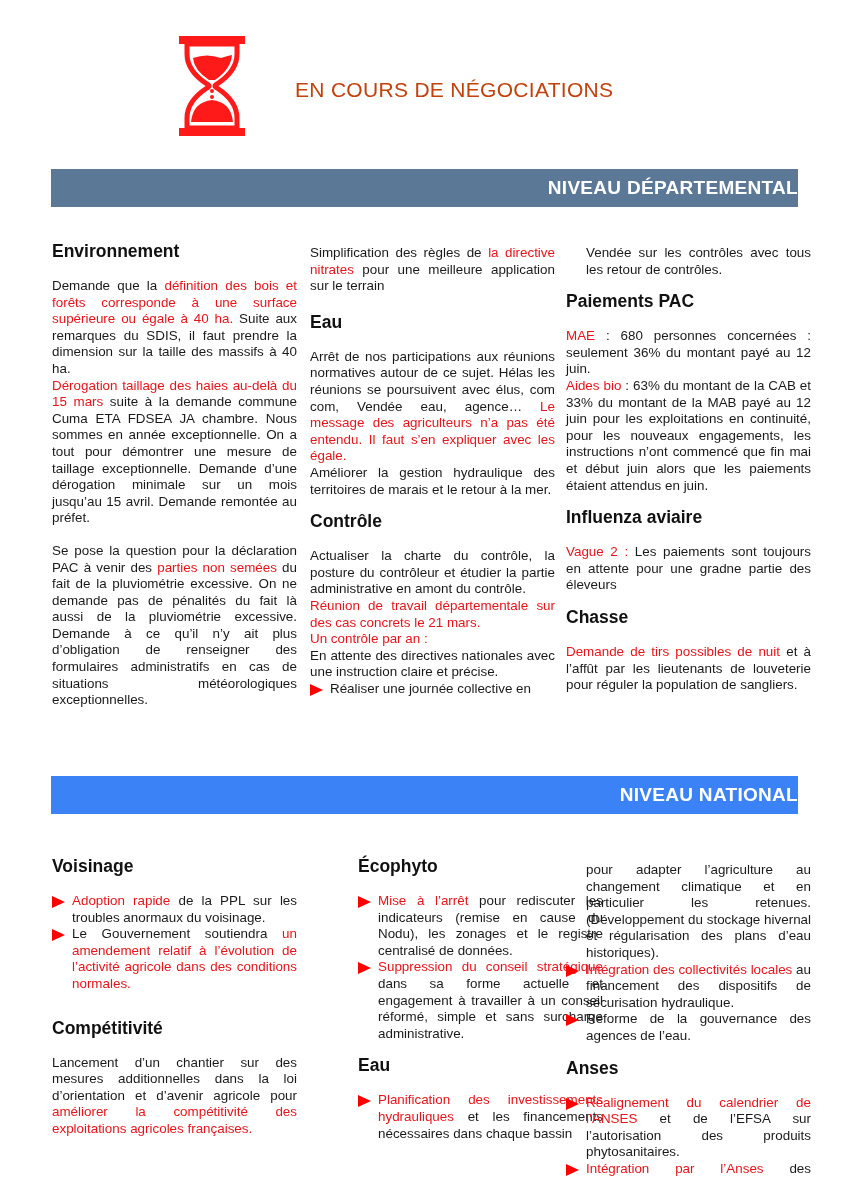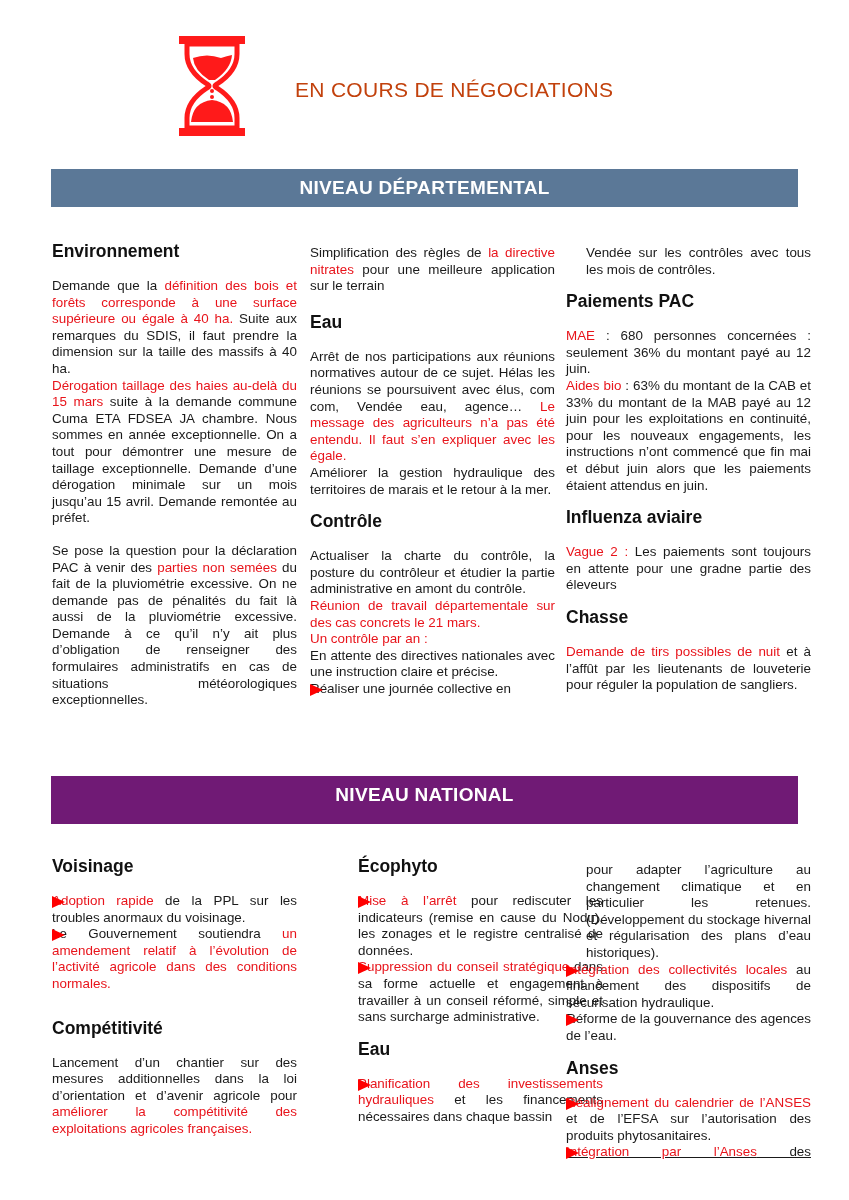"NIVEAU DÉPARTEMENTAL" .band { text-align: center -> right }
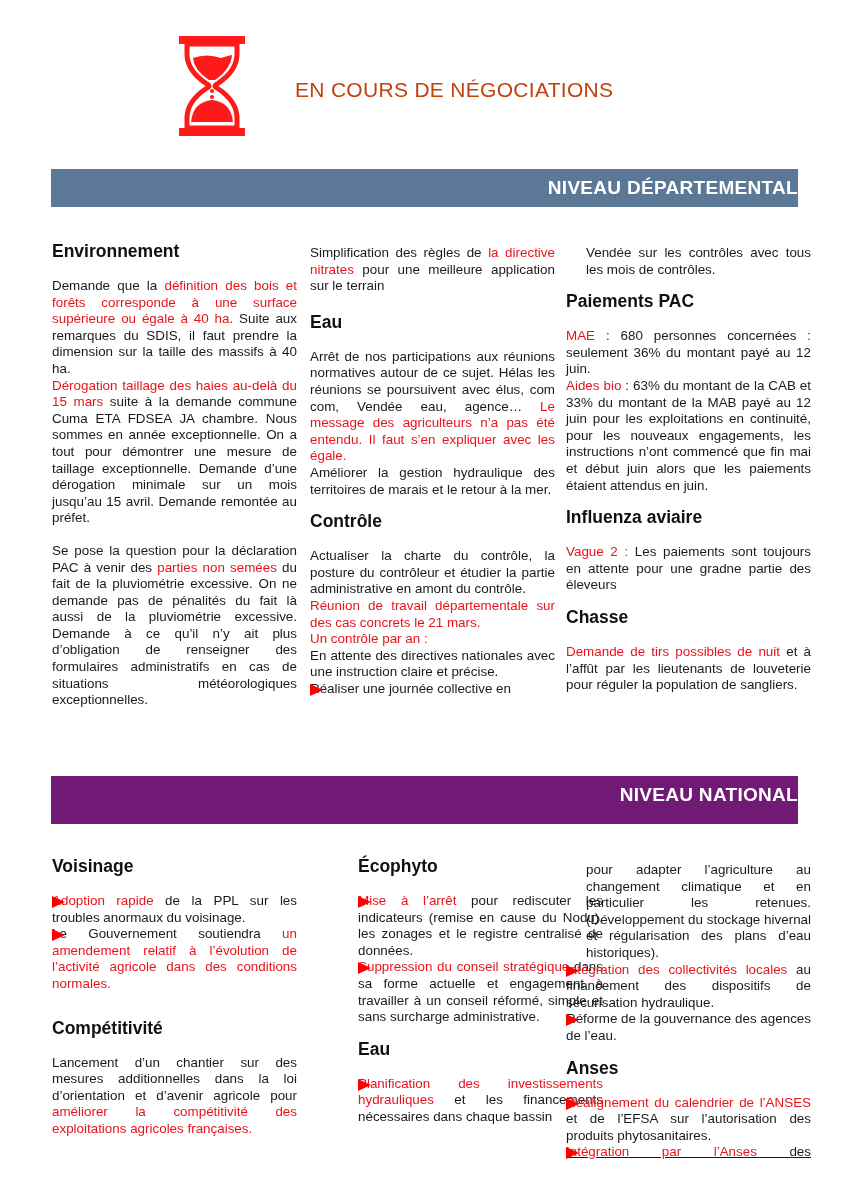"Vendée sur les contrôles avec" div.p { text: mois -> retour }
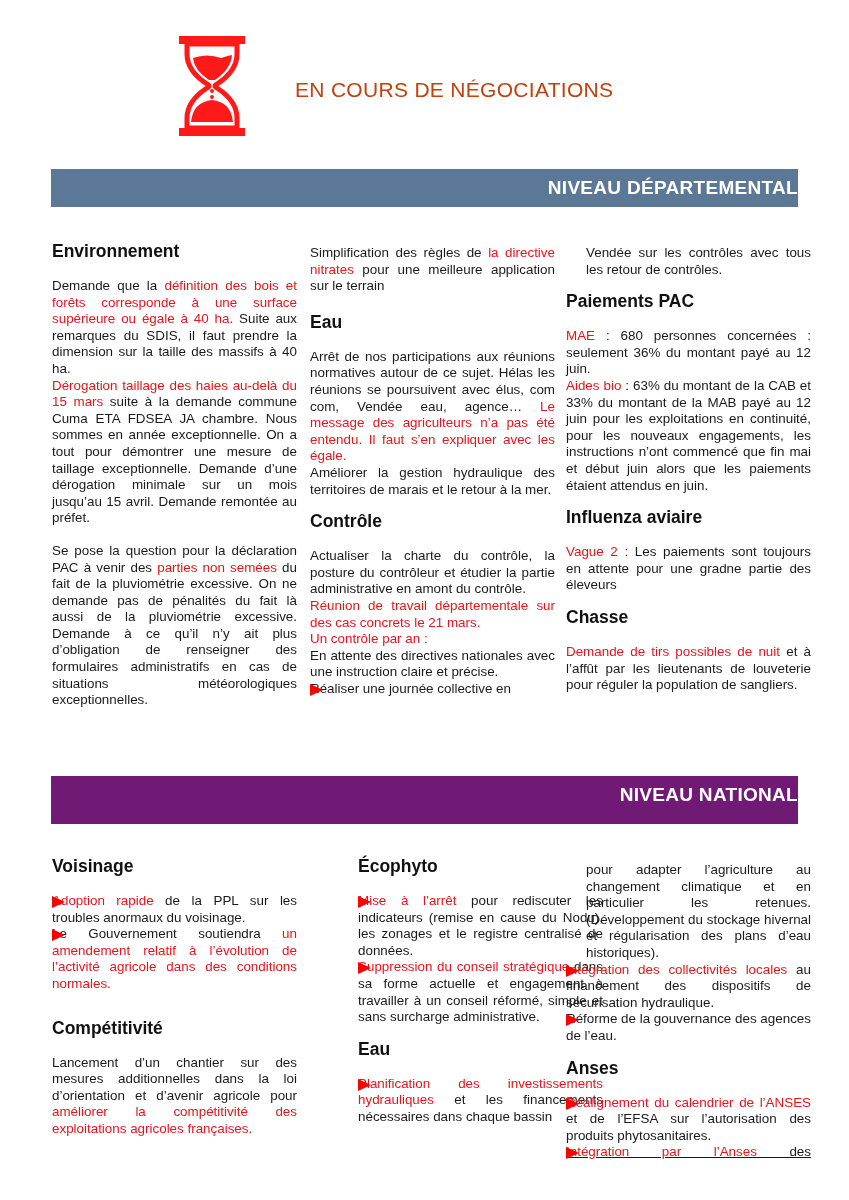"Réaliser une journée collective en" .bullet { padding-left: none -> 20px }
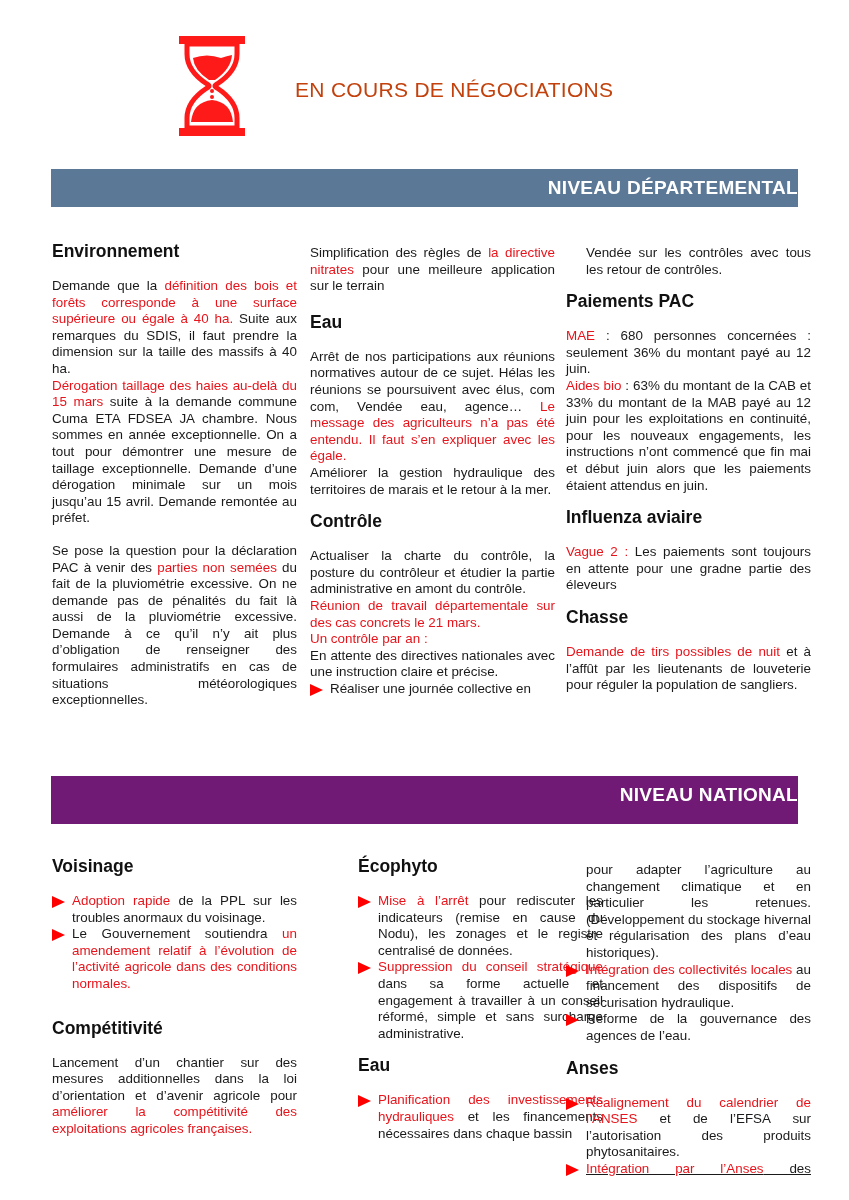"NIVEAU NATIONAL" .band.natl { background: #701a75 -> #3b82f6; height: 48px -> 38px }
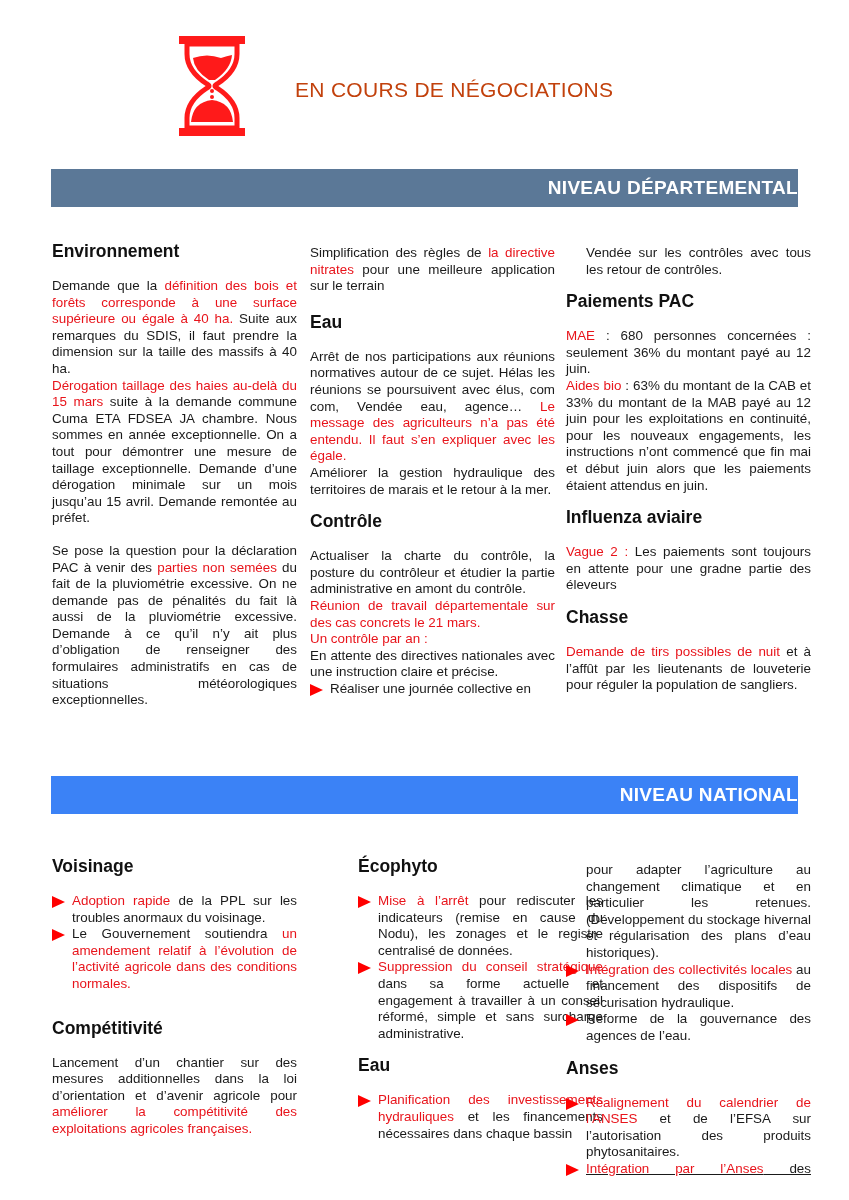"Intégration par l’Anses des" div.p { text-decoration: underline -> none }
